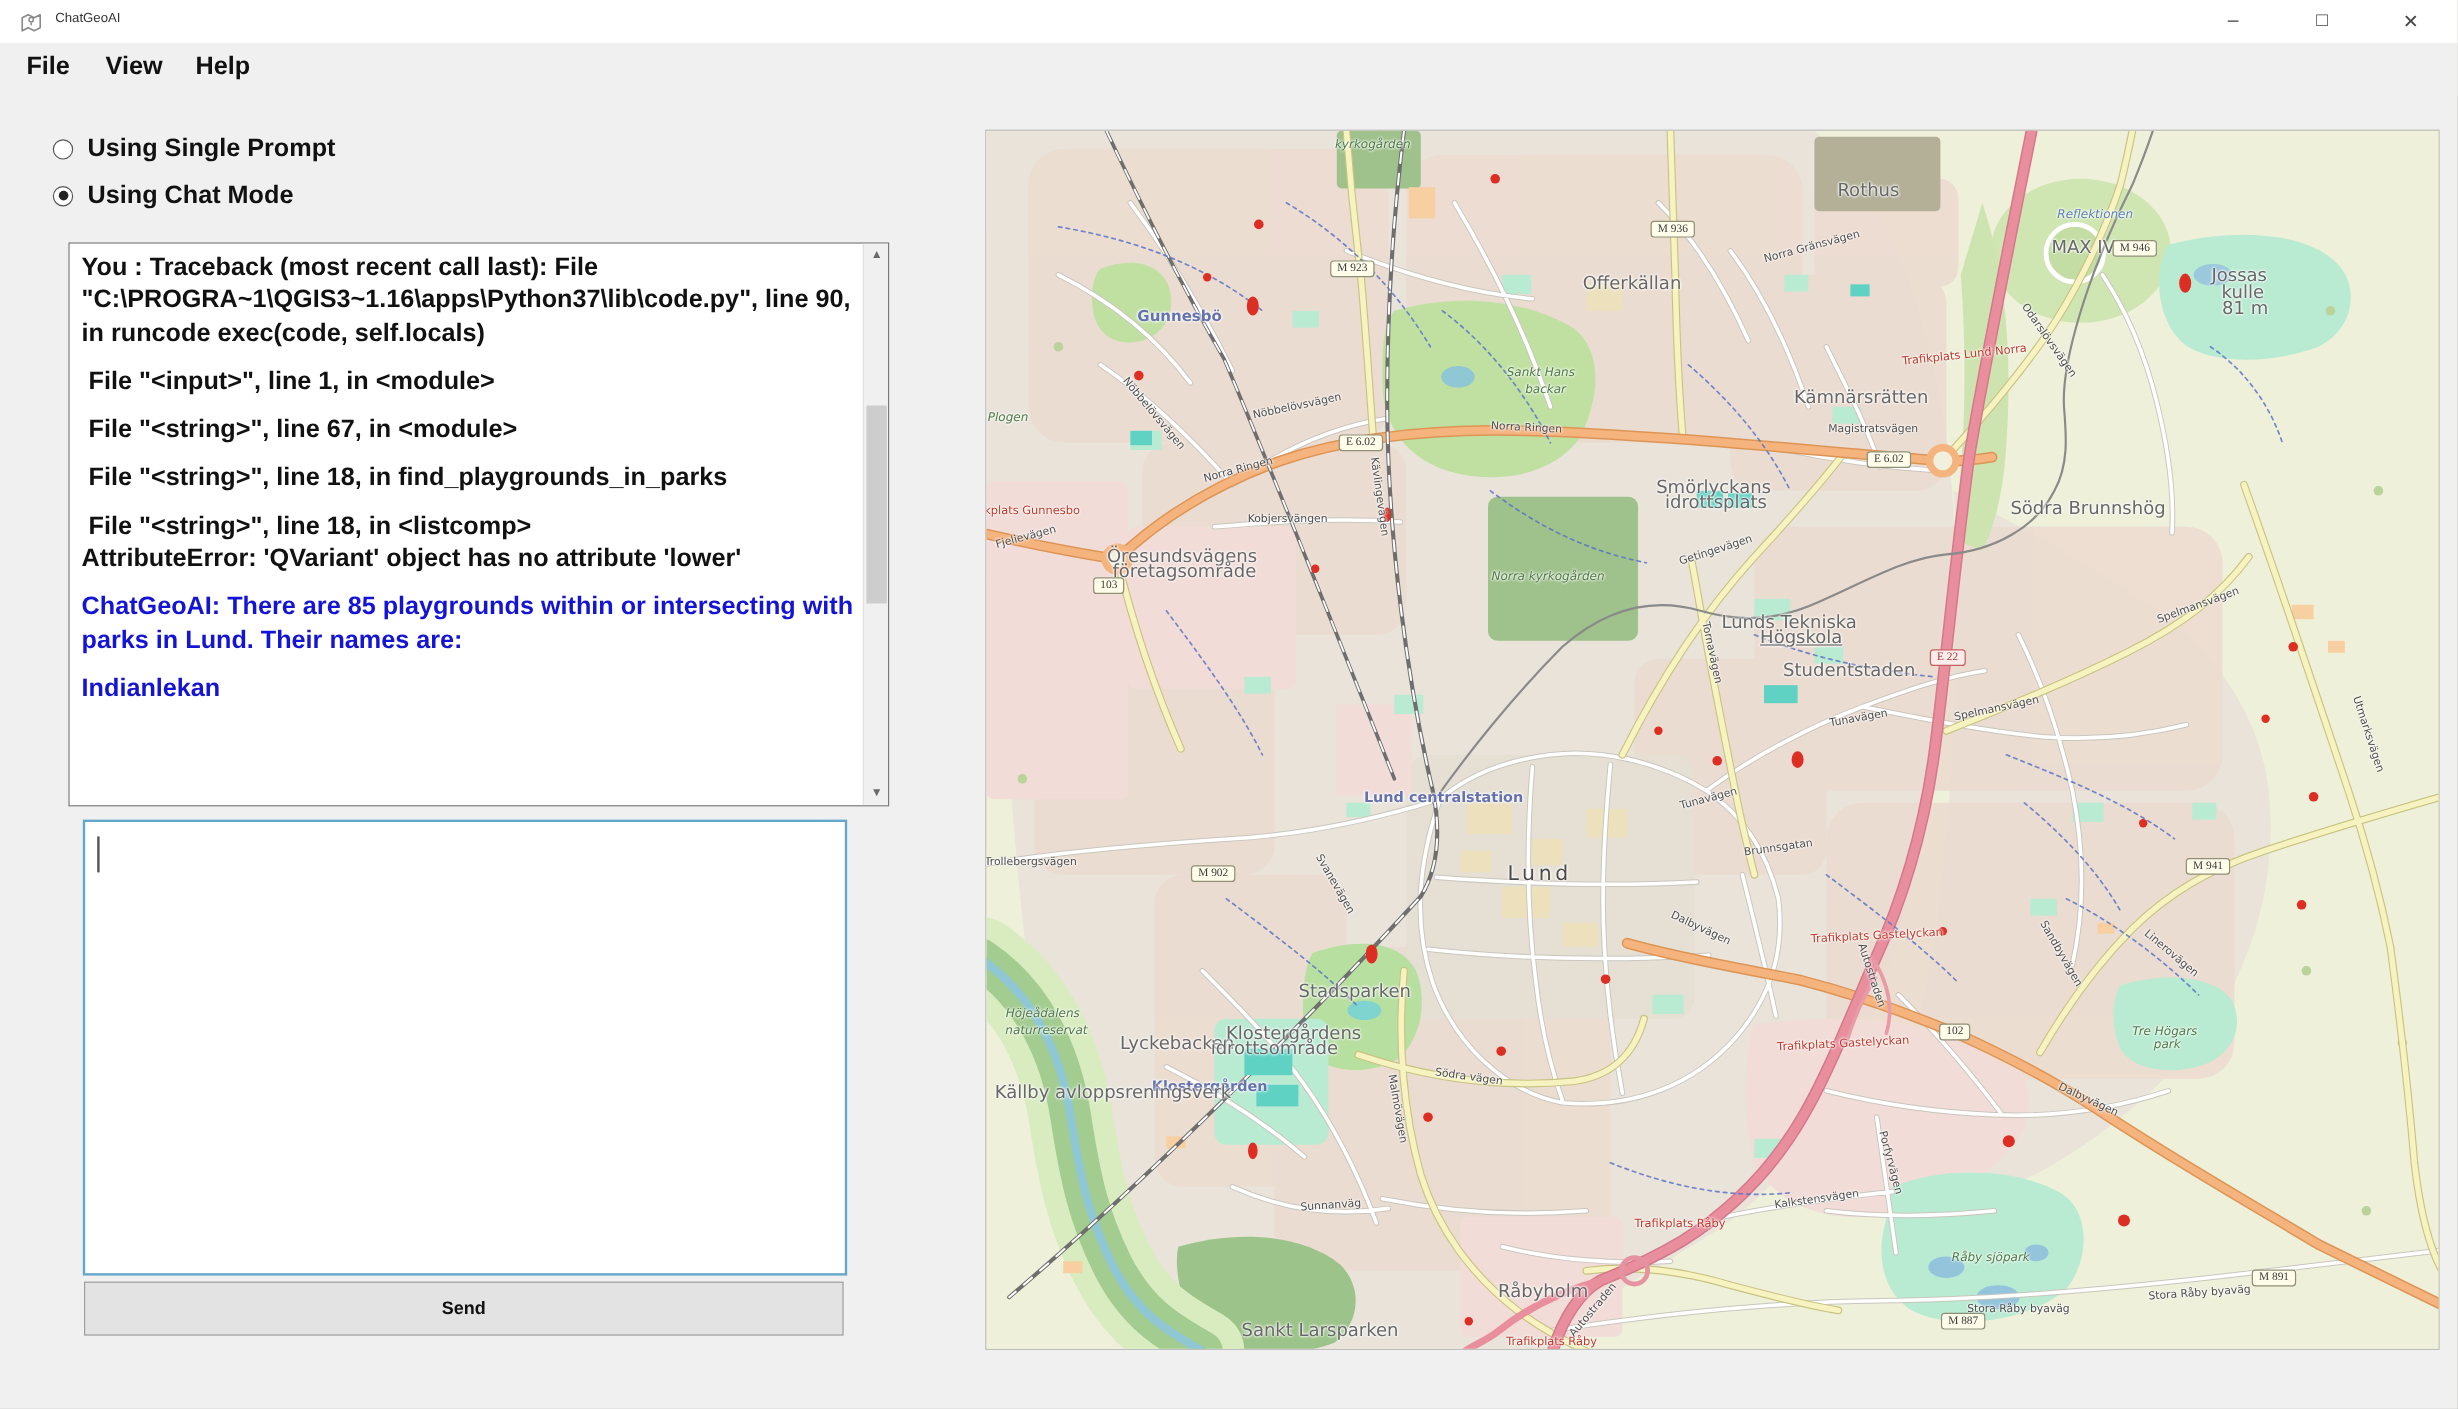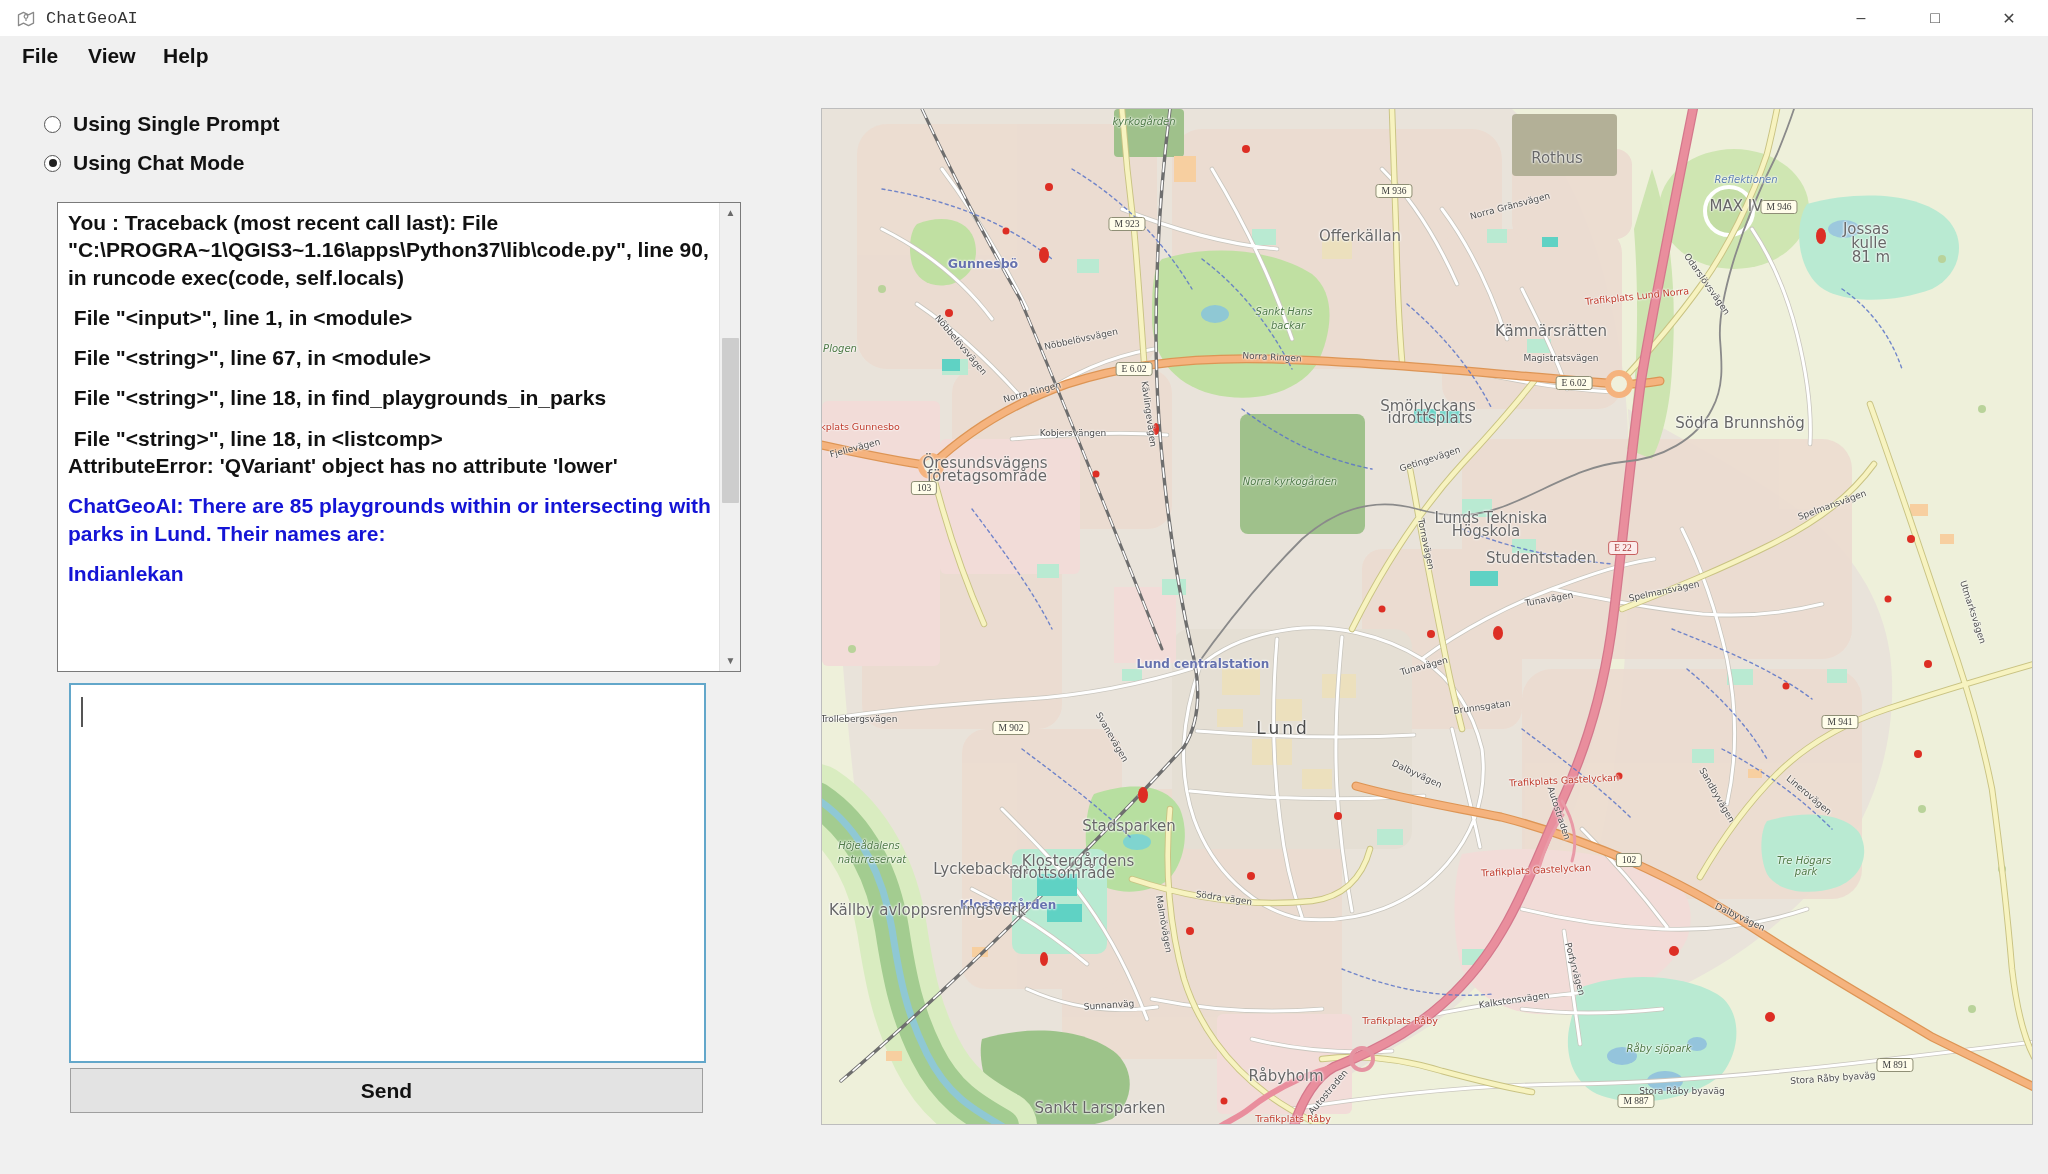"ChatGeoAI" .app-title { font-family: Liberation Mono, monospace -> none; font-size: 17px -> 11px }
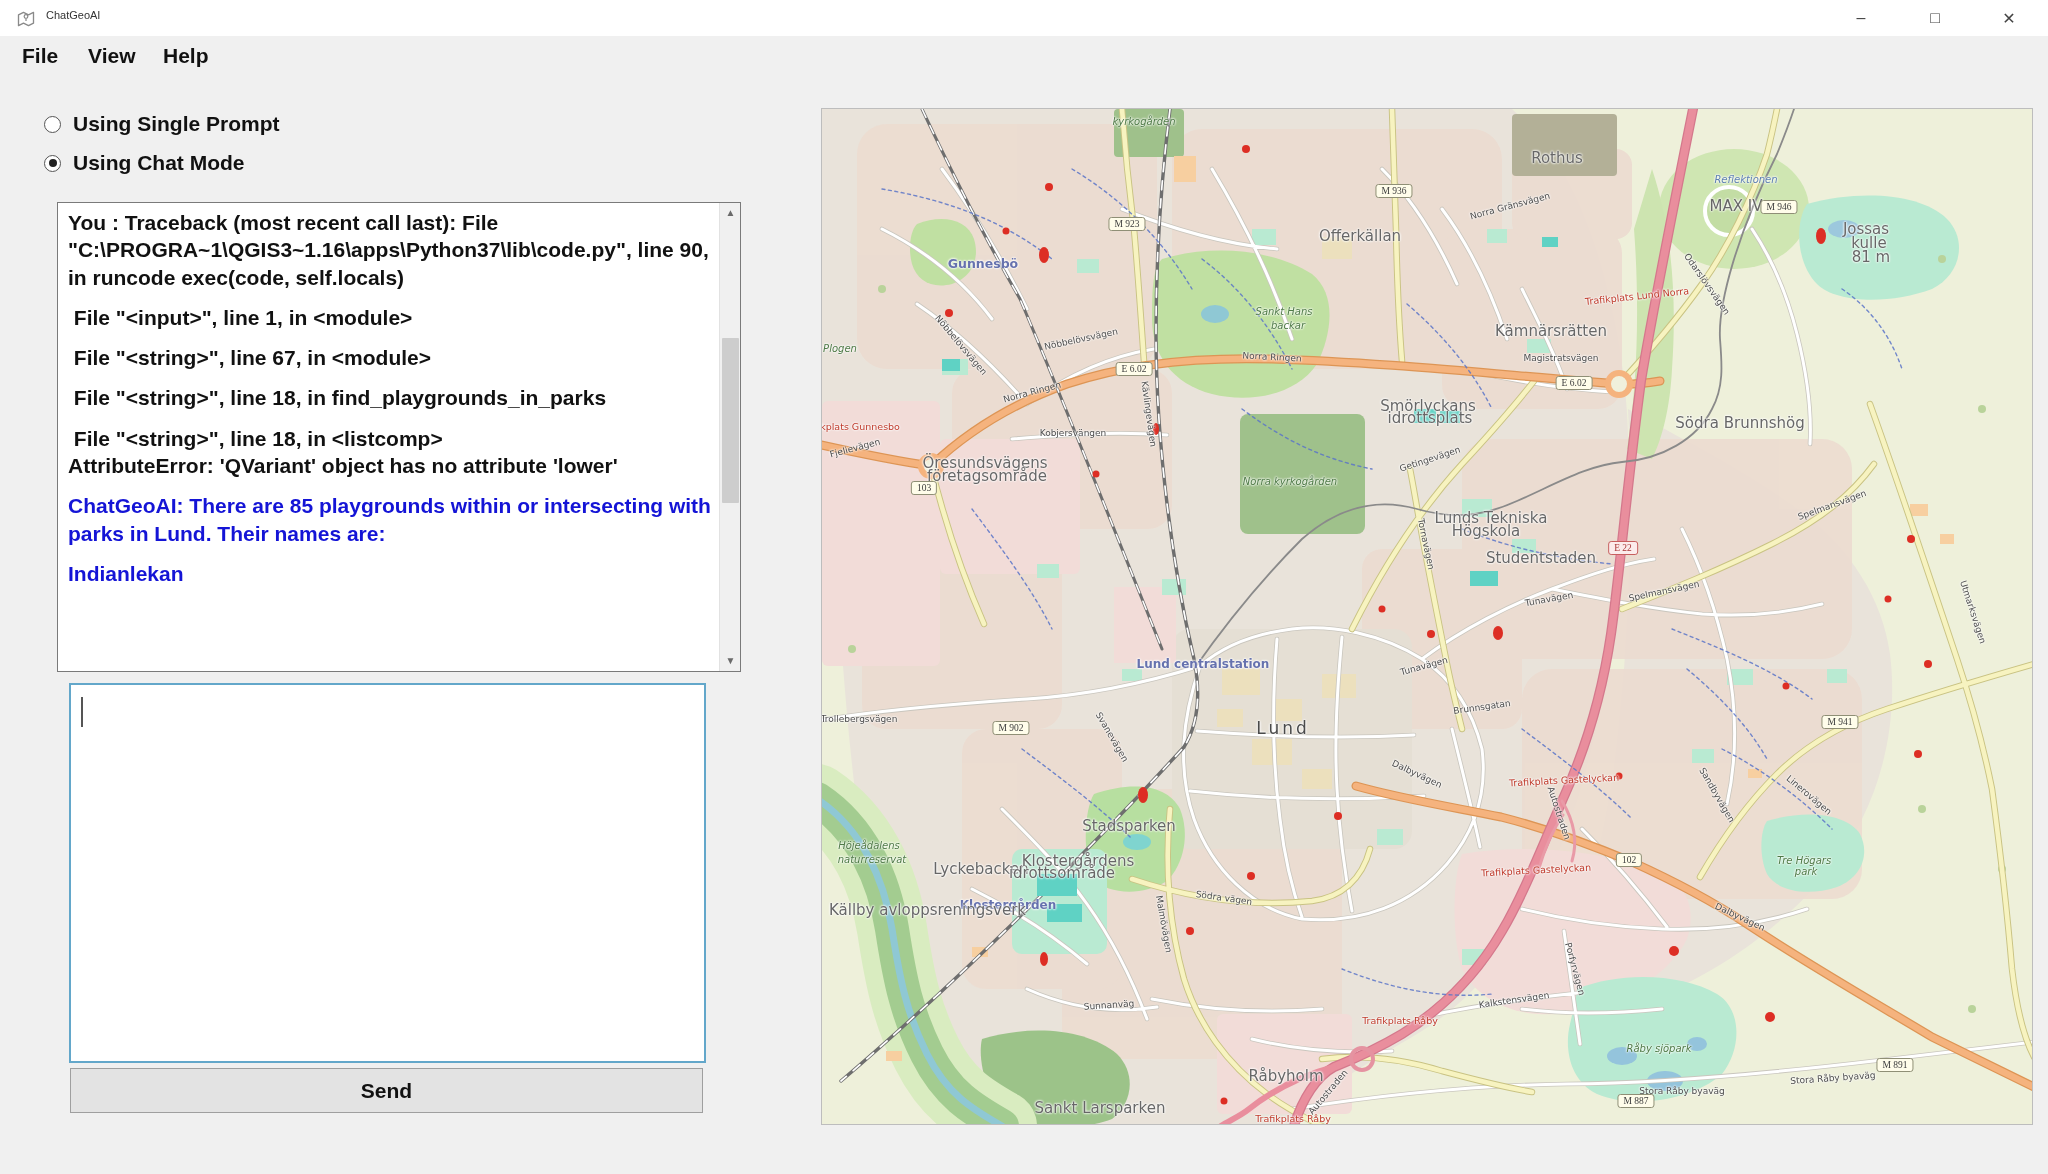"Högskola" span.ml { left: 664px -> 679px; text-decoration: none -> underline }
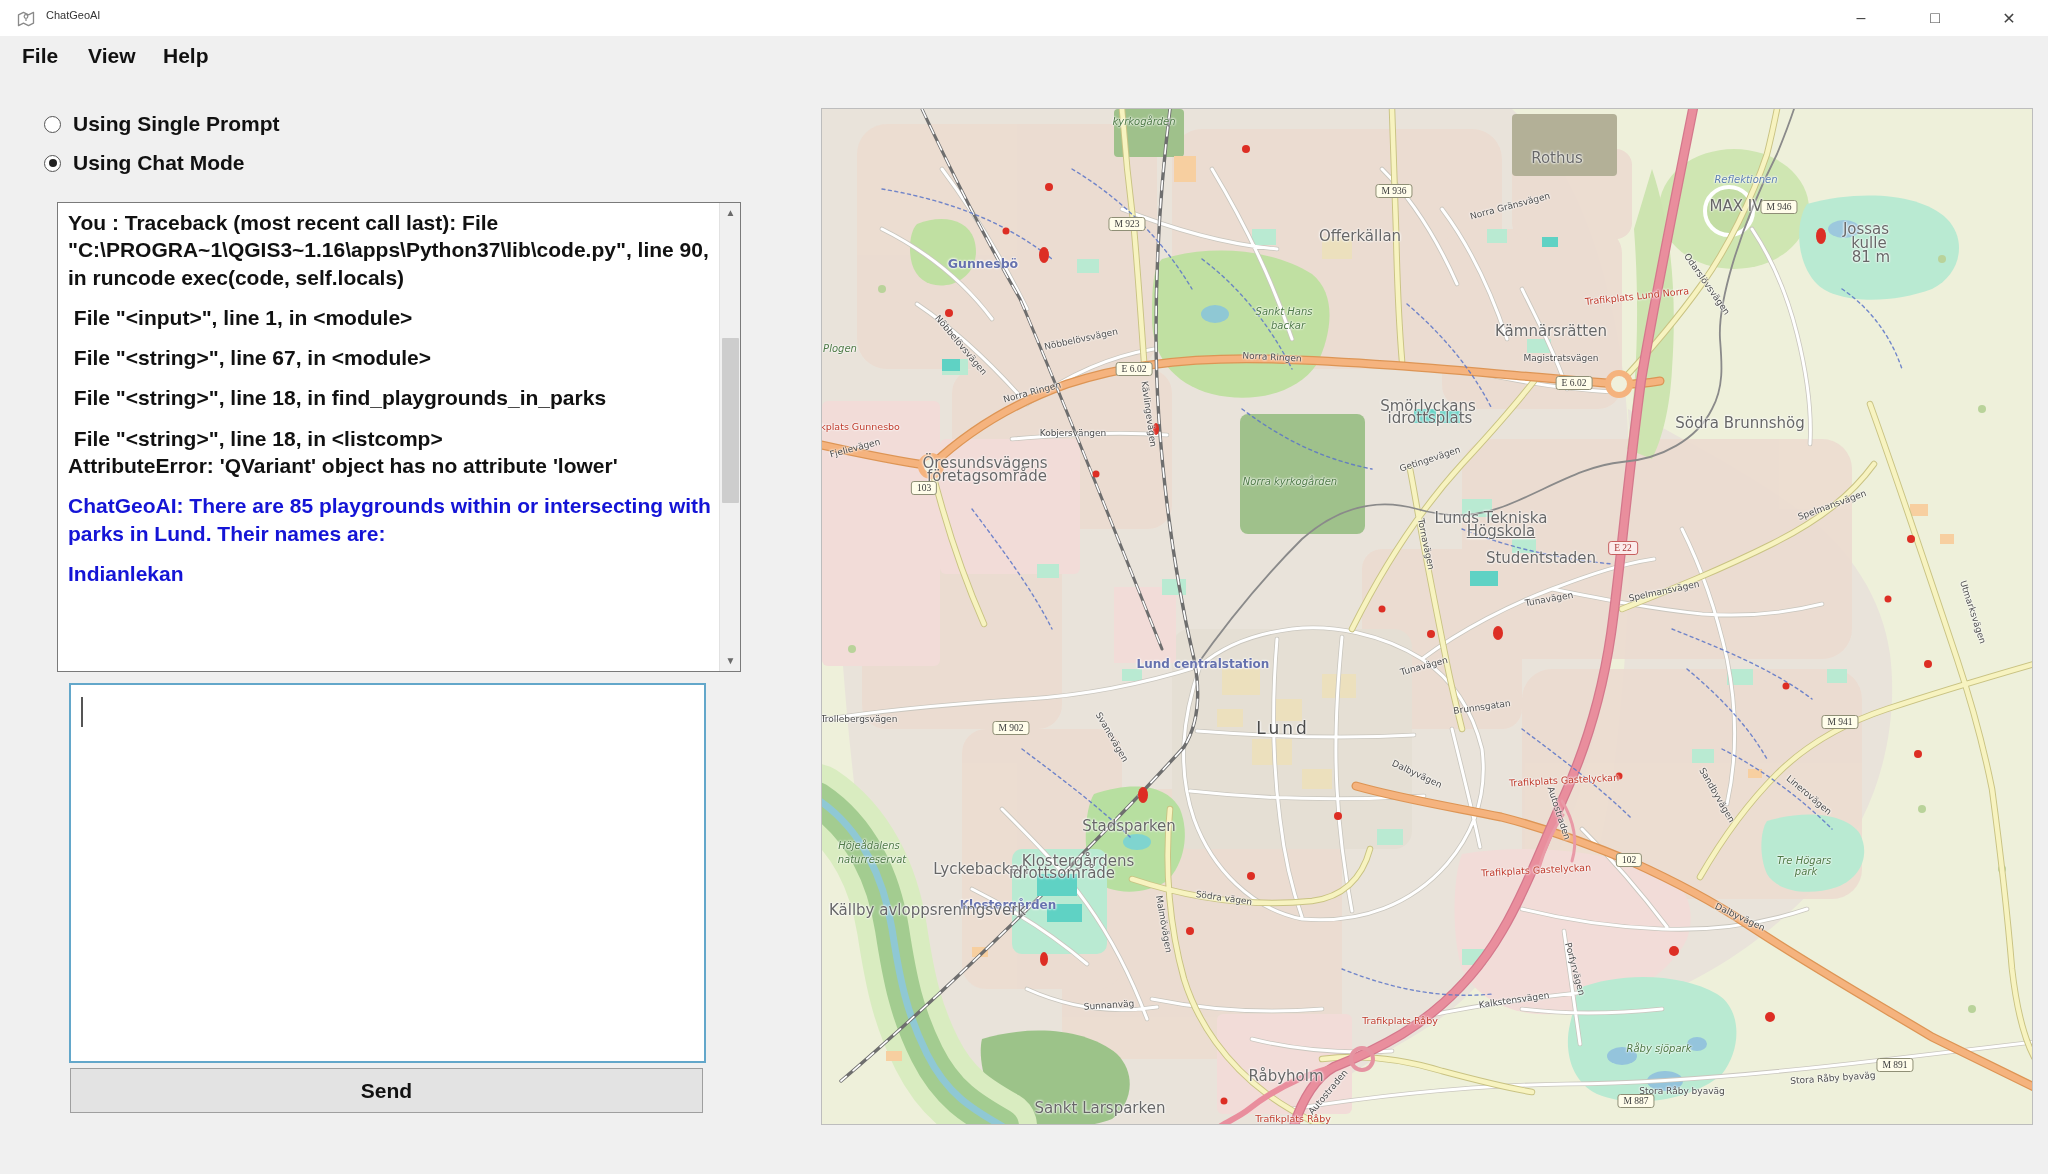"Send" .send-btn { font-size: 21px -> 15px }
